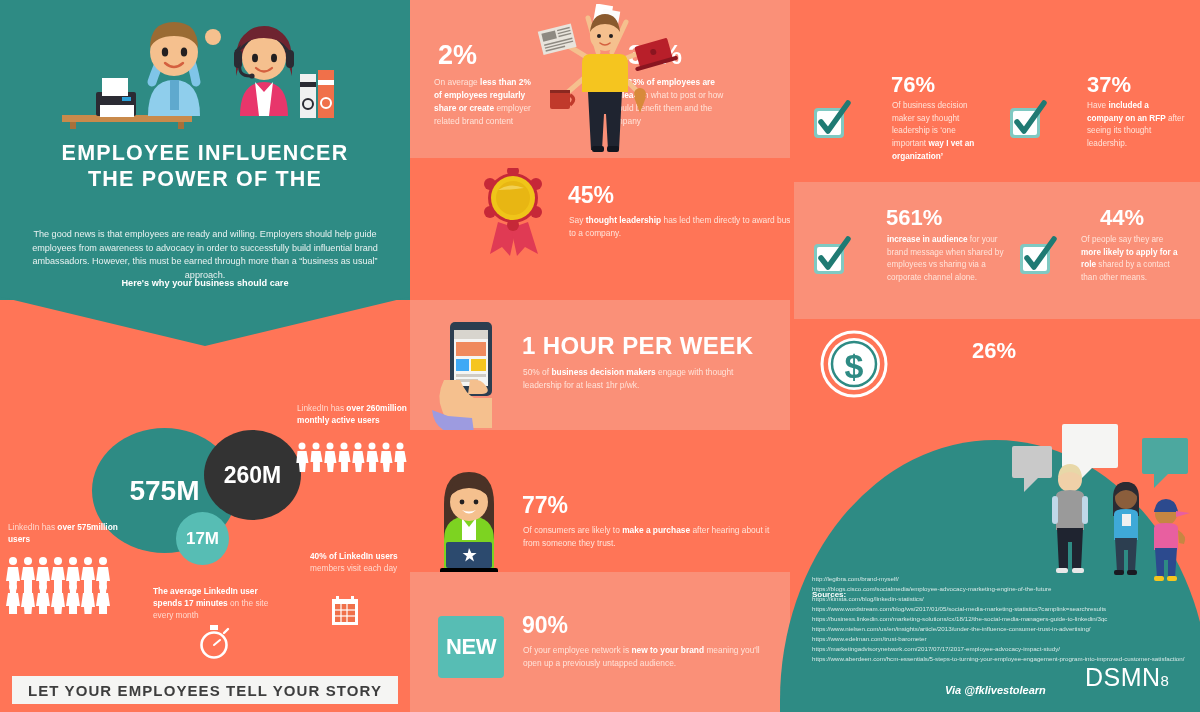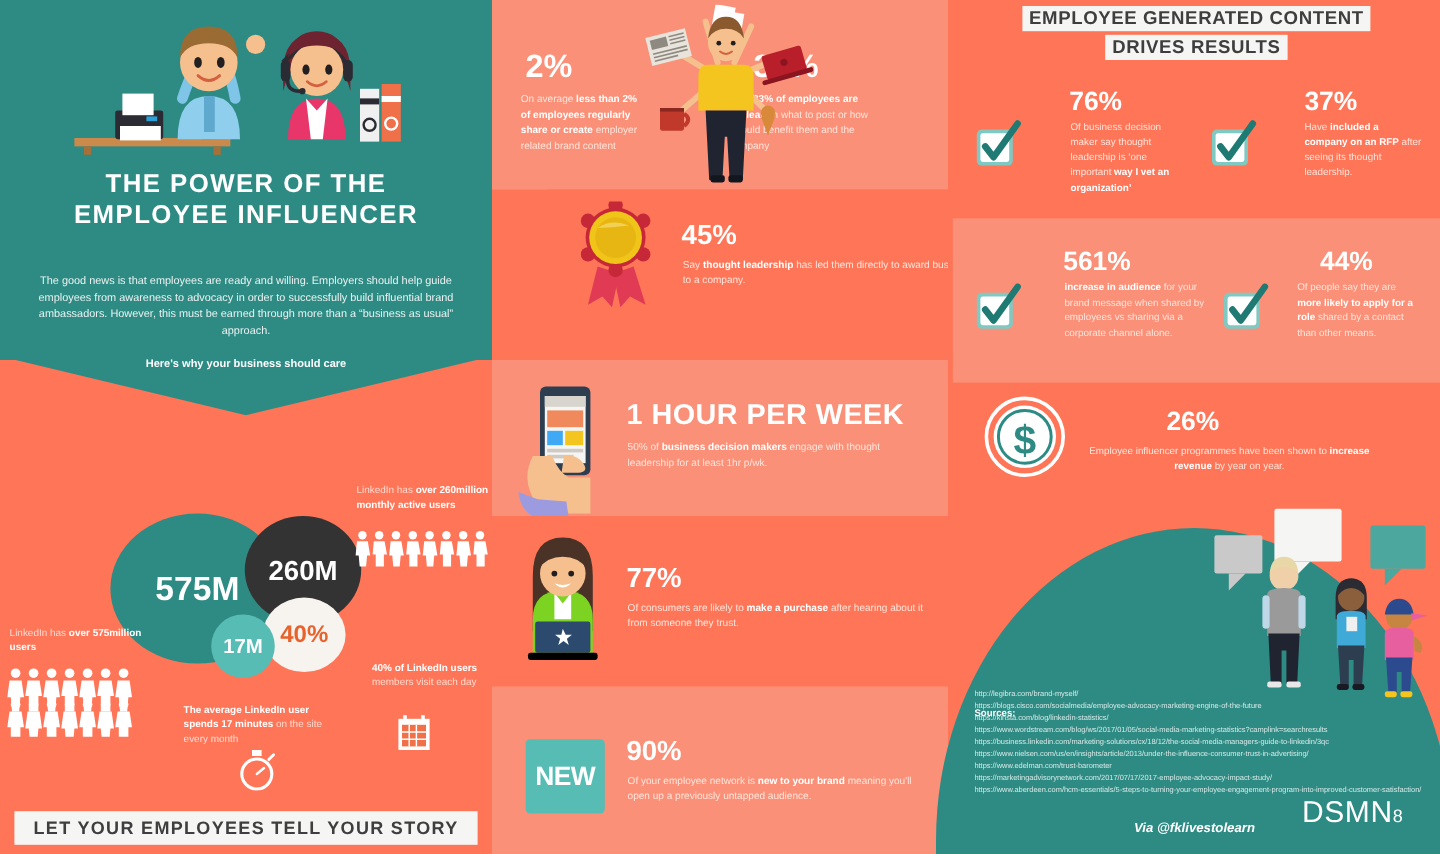"EMPLOYEE GENERATED CONTENT" div.egc-title { html: <div> <span>EMPLOYEE GENERATED CONTENT</span><br> <span>DRIVES RESULTS</span> </div> -> none }
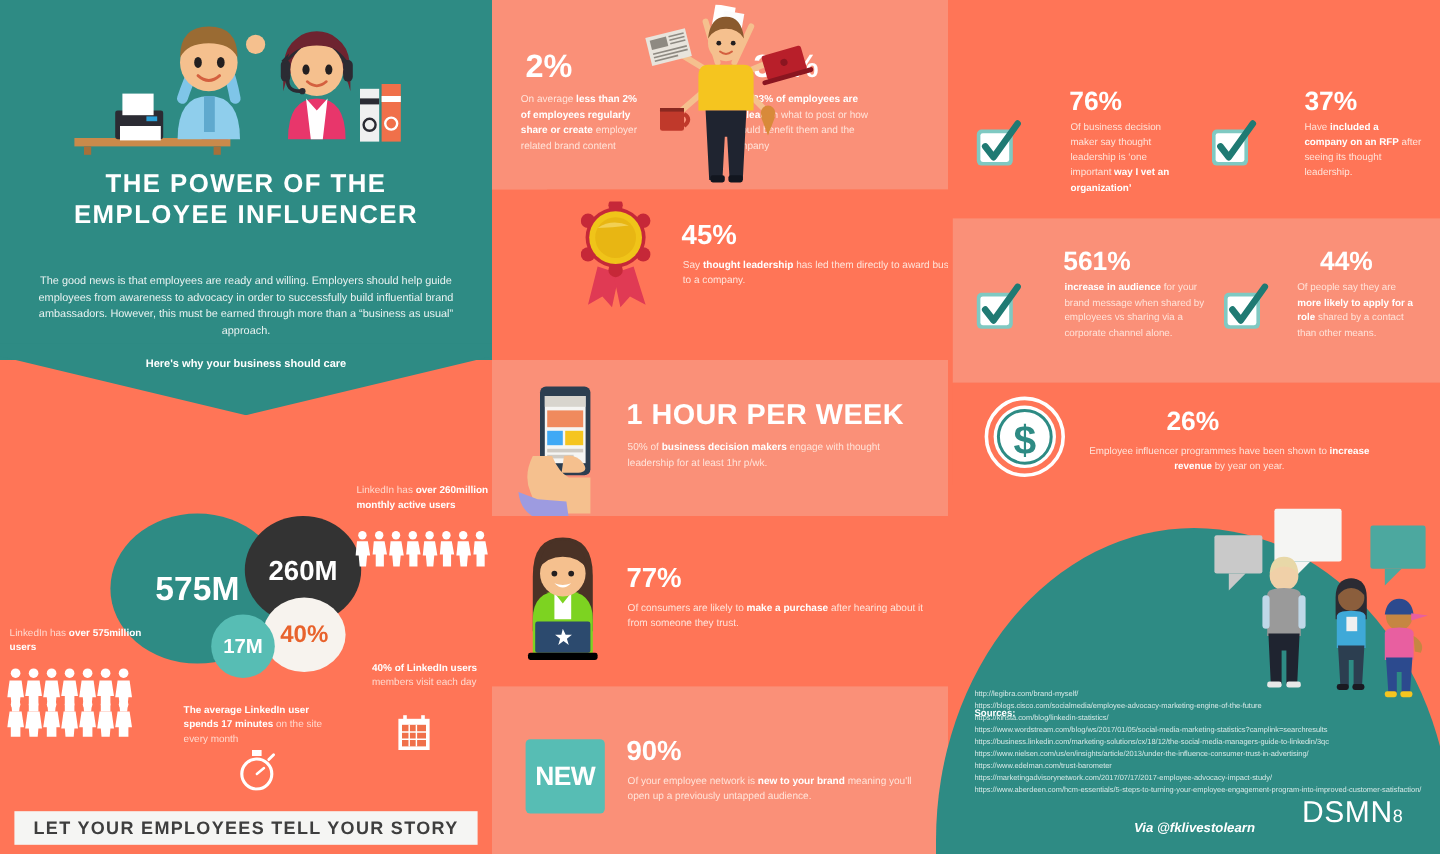"THE POWER OF THE" div { order: before "EMPLOYEE INFLUENCER" -> after "EMPLOYEE INFLUENCER" }
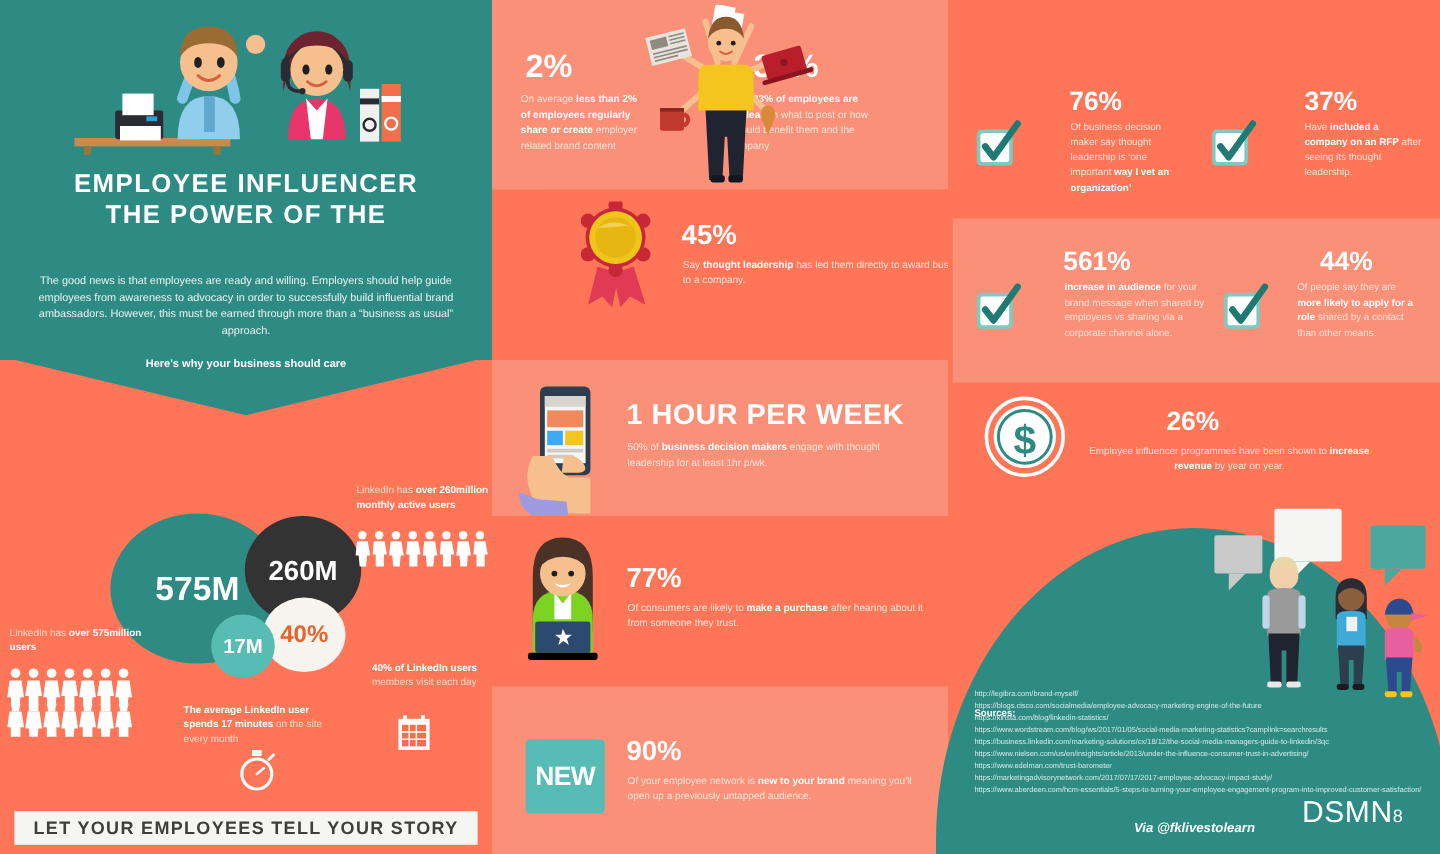"Here's why your business should" .hero-cta { margin-top: 20px -> none }
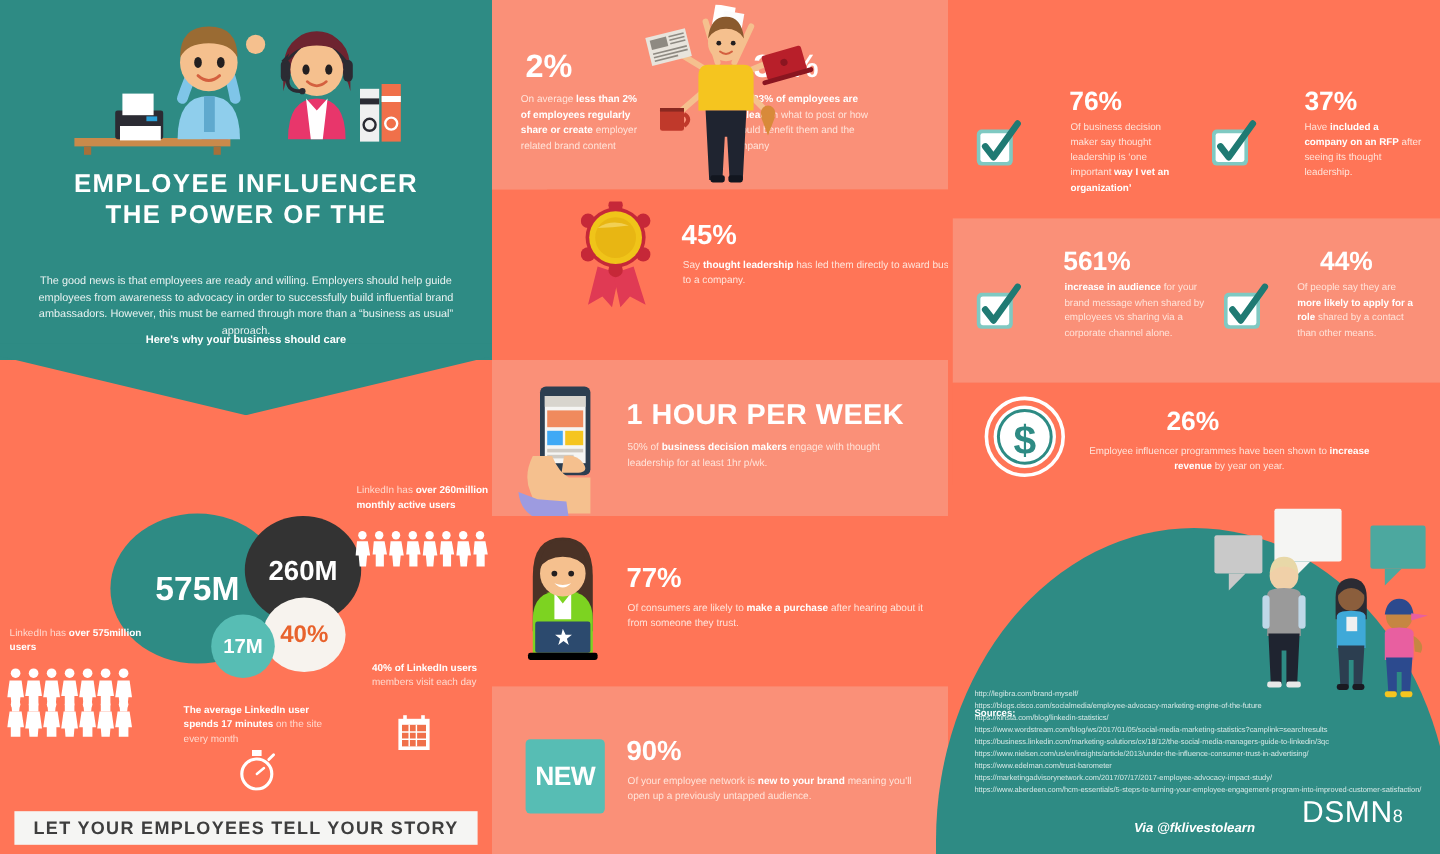"Employee influencer programmes have been" div.r-txt { html: <div><span>Employee influencer programmes have been shown to </span><b>increase revenue</b><span> by year on year.</span></div> -> none }
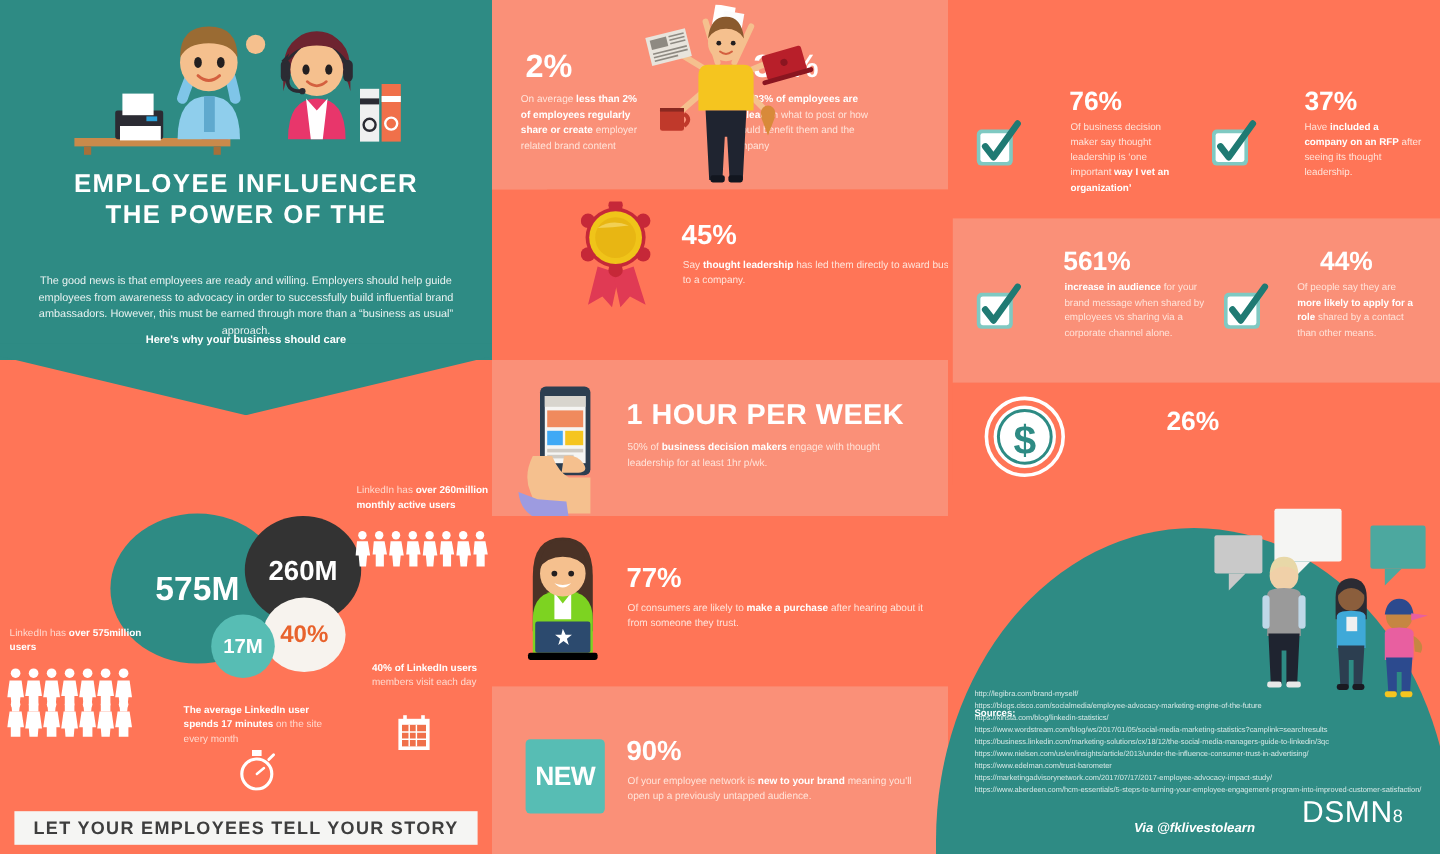"77%" .m-b4 { top: 430px -> 454px }
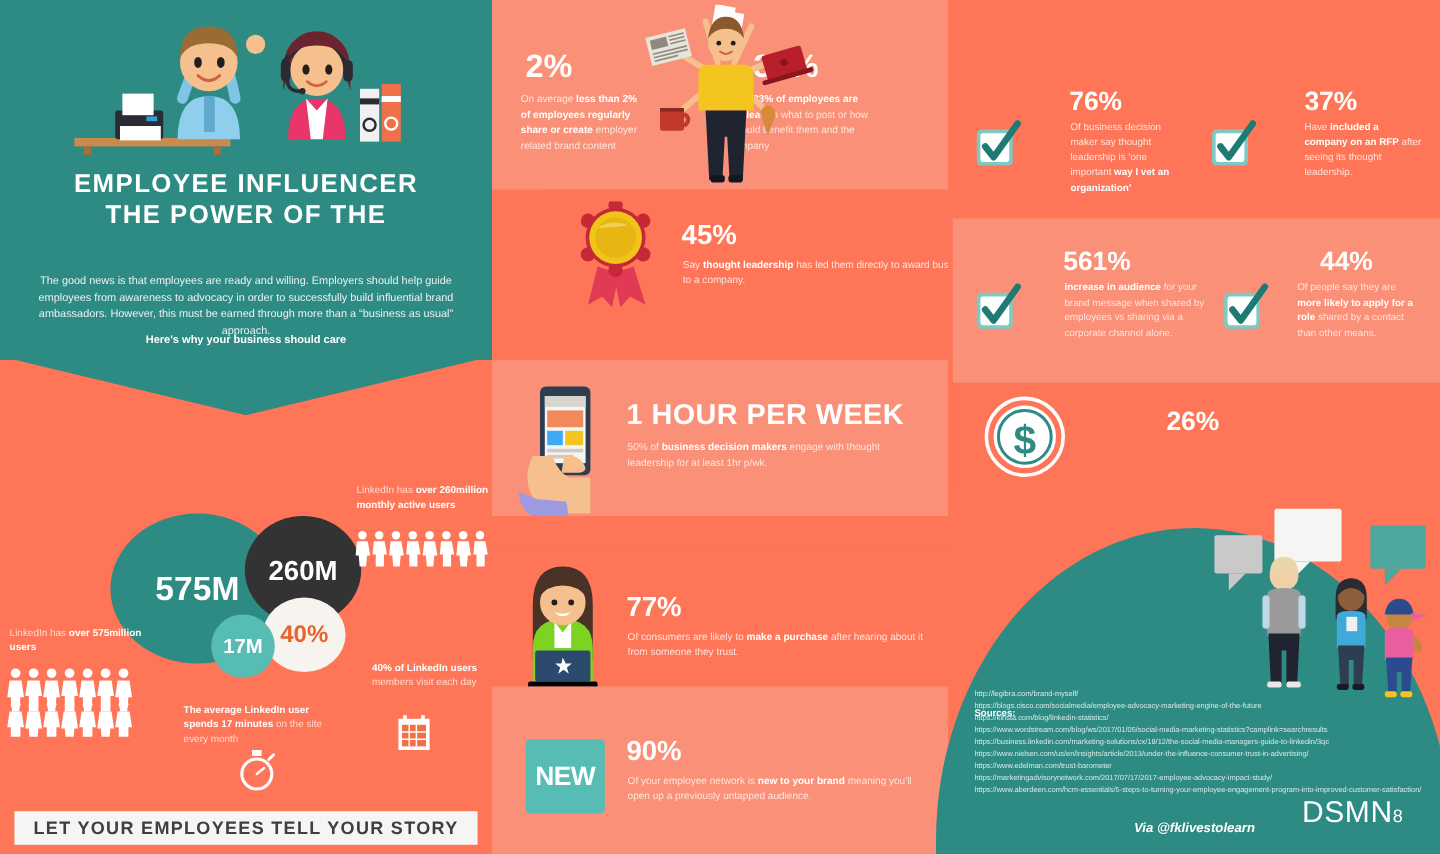"40%" div.bubble { html: <div>40%</div> -> none }
